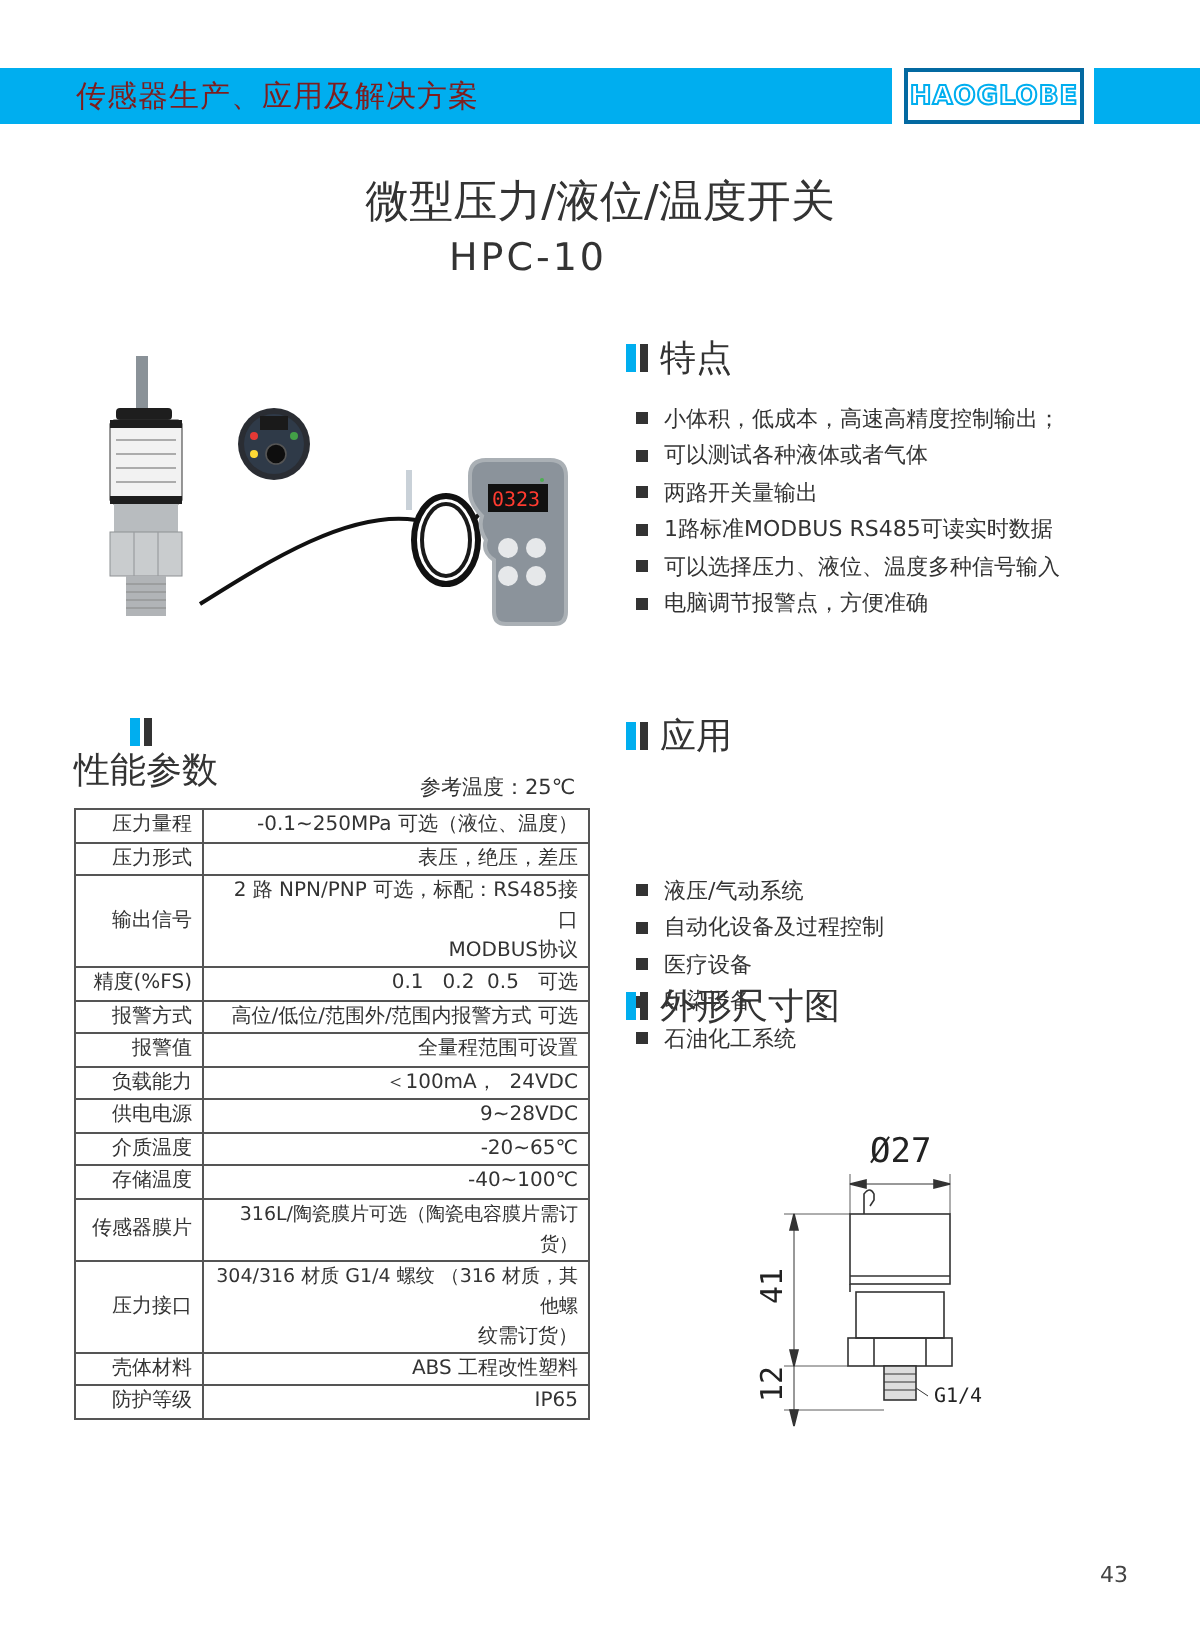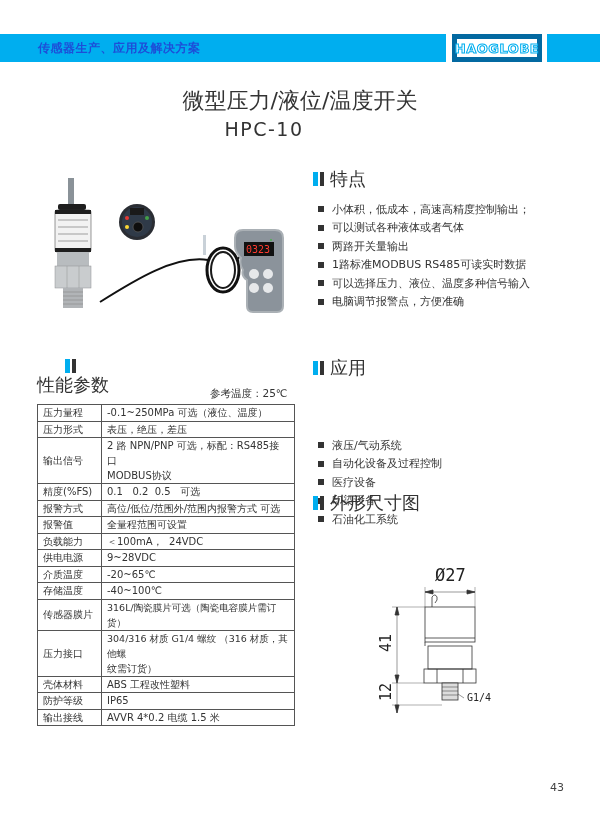"传感器生产、应用及解决方案" .header-title { color: #1d4ed8 -> #7f1d1d; font-size: 12px -> 15px; font-weight: bold -> none }
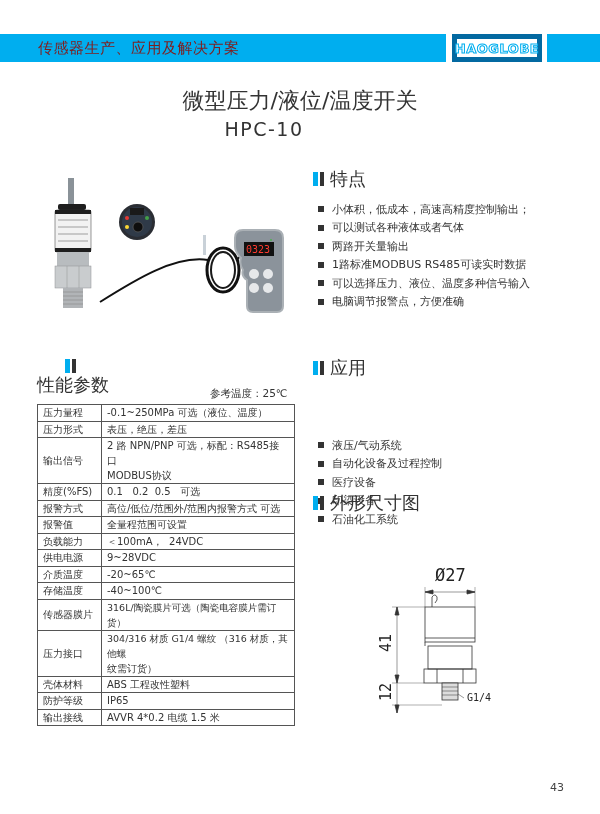"HAOGLOBE" .logo-box { border: 5px solid #0369a1 -> 2px solid #0369a1 }
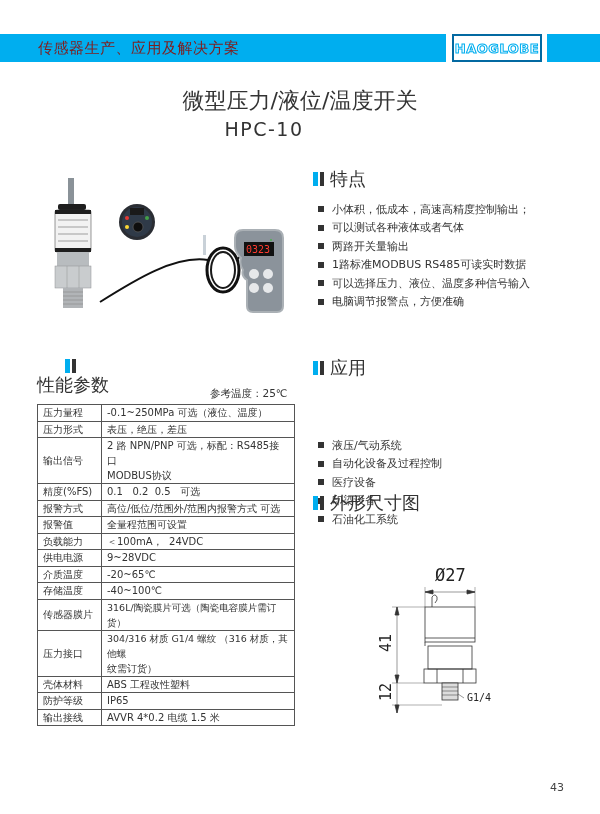"压力量程" table.spec { text-align: none -> right }
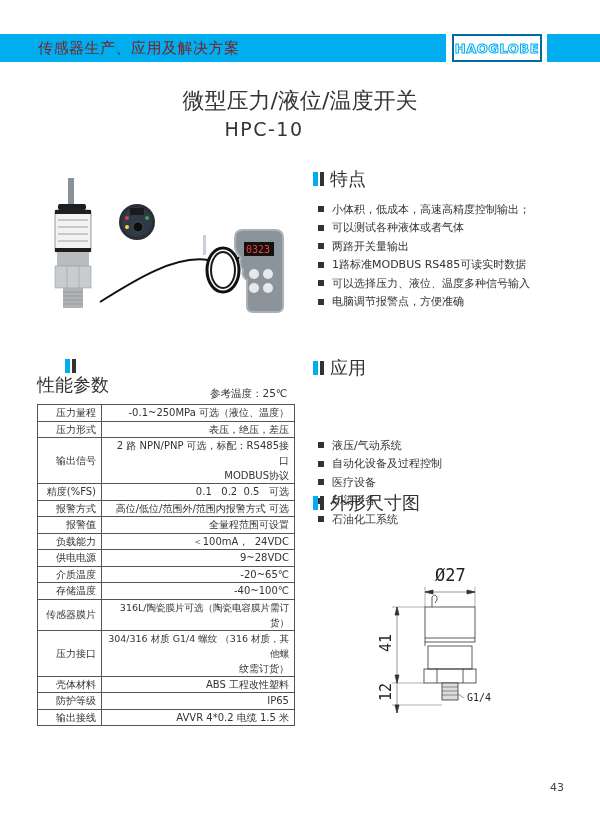"输出接线" tr { html: <tr> <td>输出接线</td> <td>AVVR 4*0.2 电缆 1.5 米</td> </tr> -> none }
